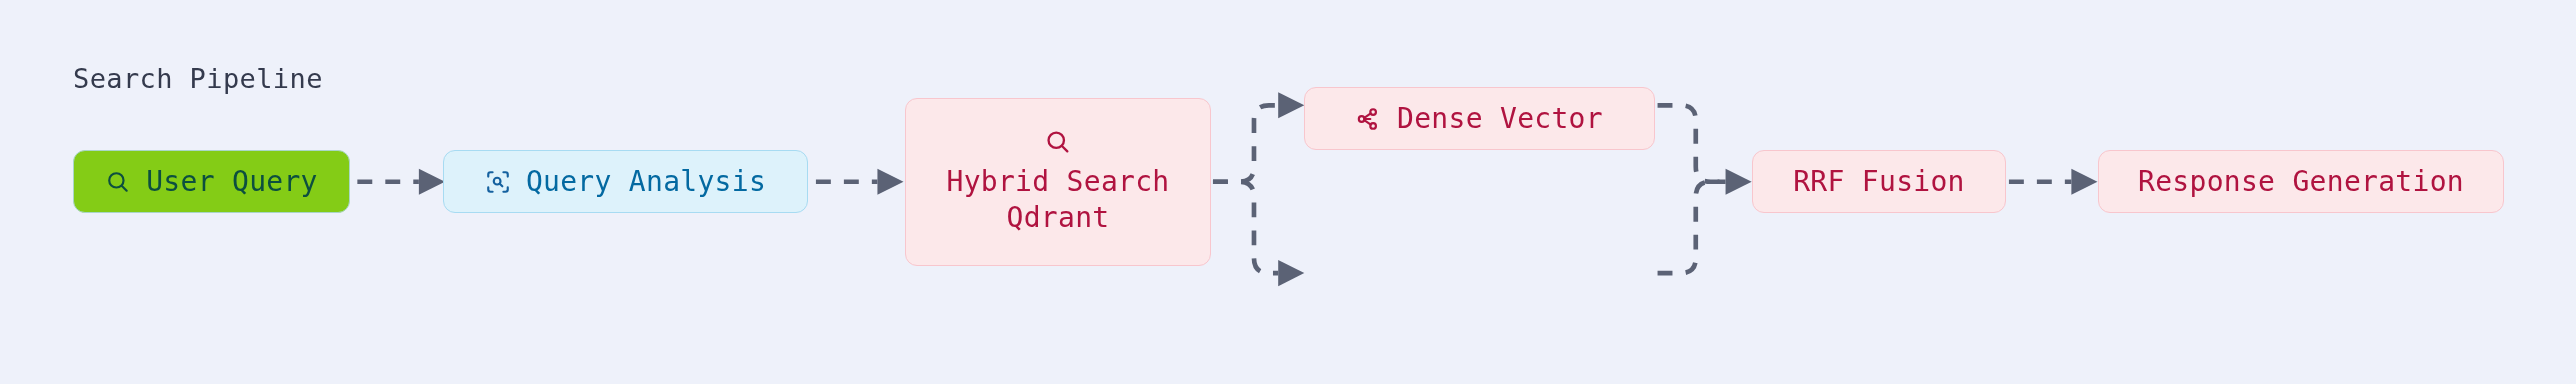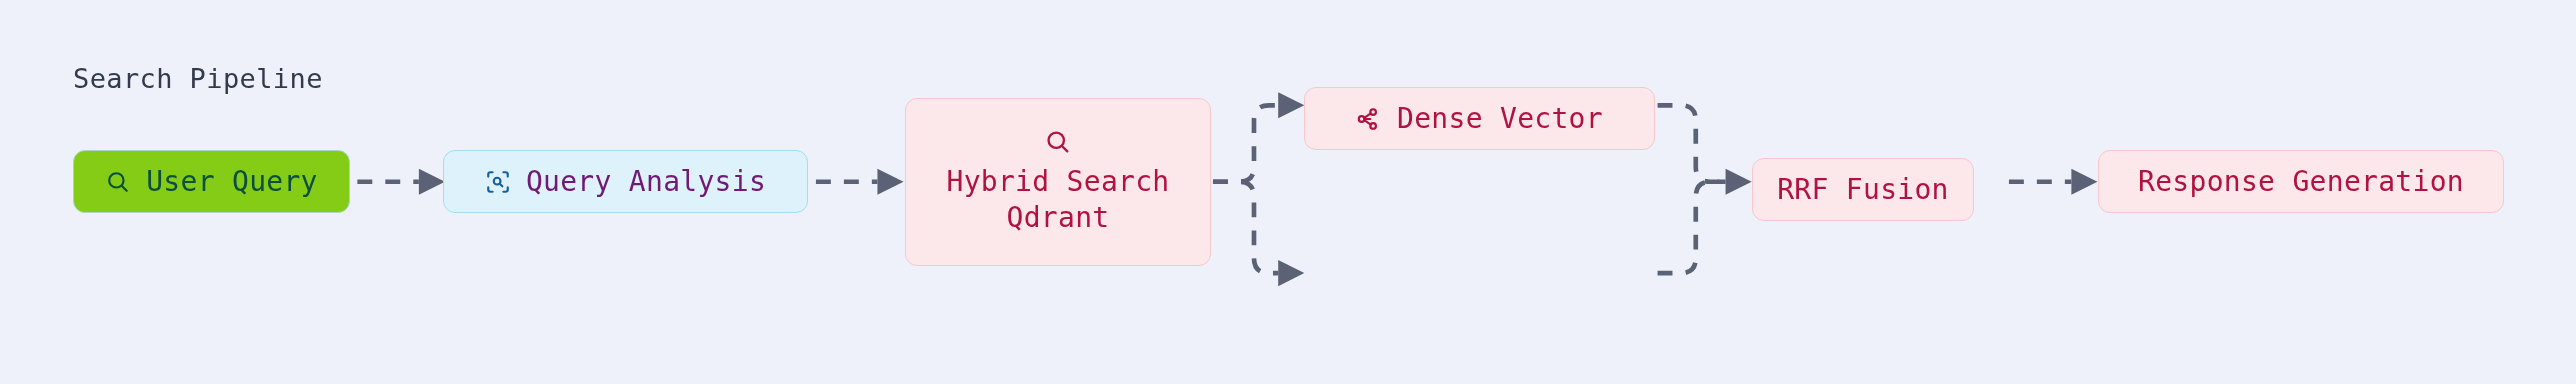"Query Analysis" .pal-blue { color: #701a75 -> #0369a1 }
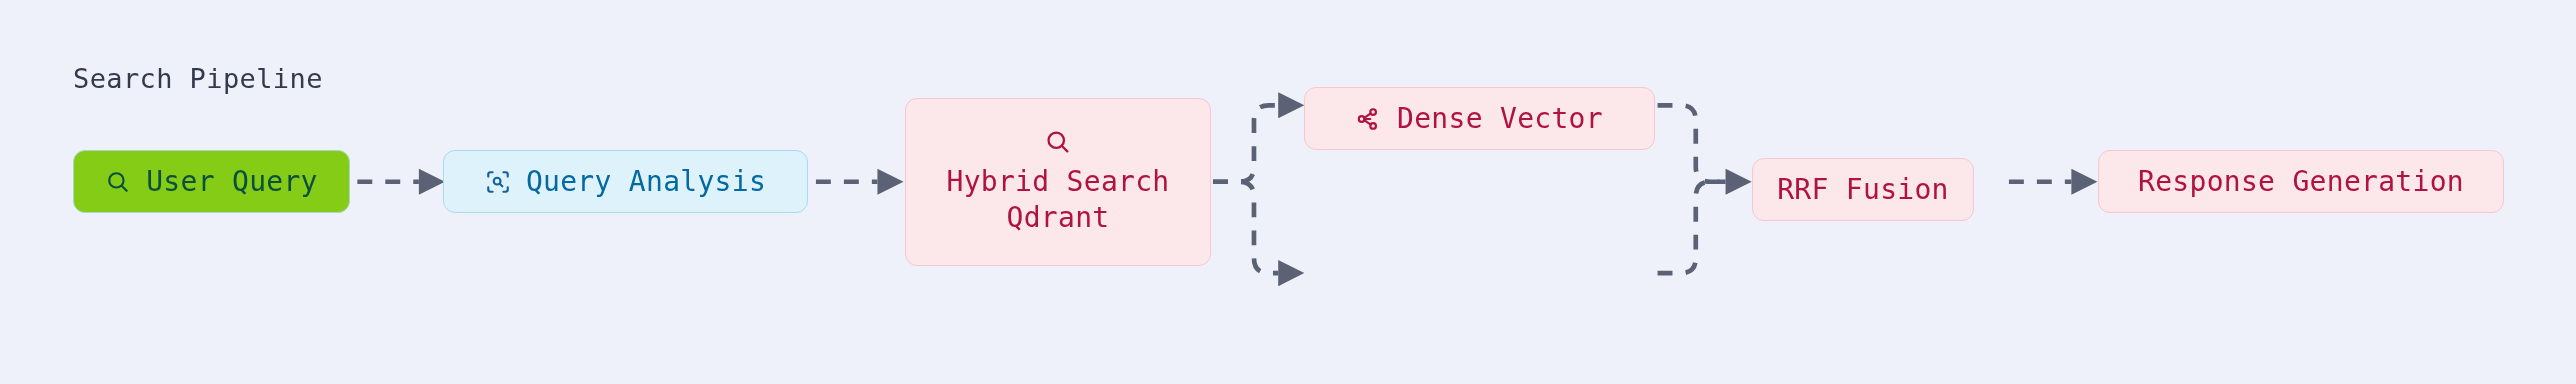"RRF Fusion" #node-rrf-fusion { top: 158px -> 150px; width: 222px -> 254px }
